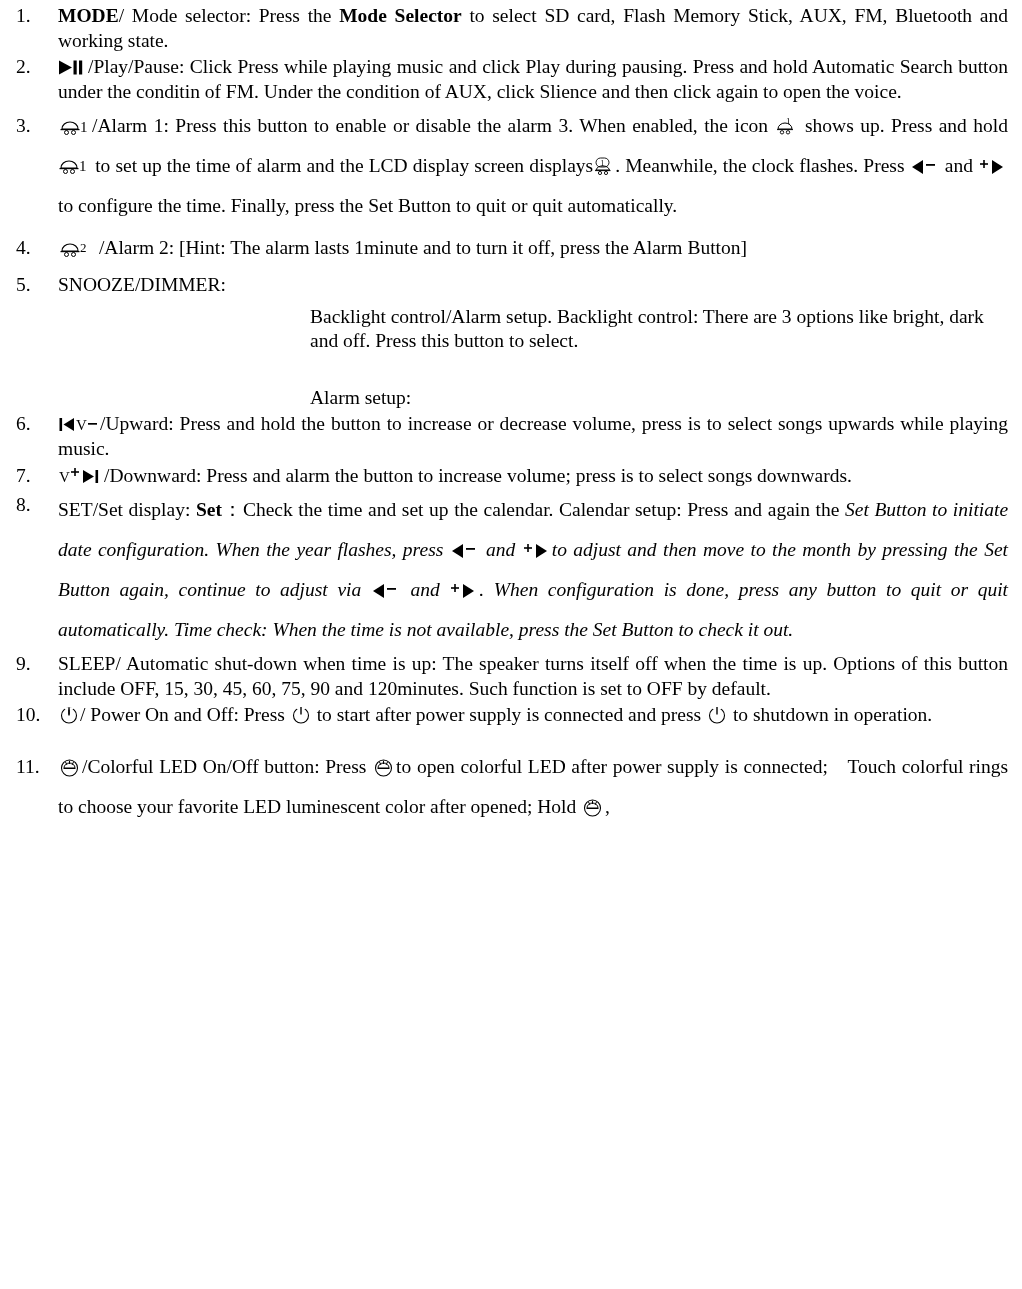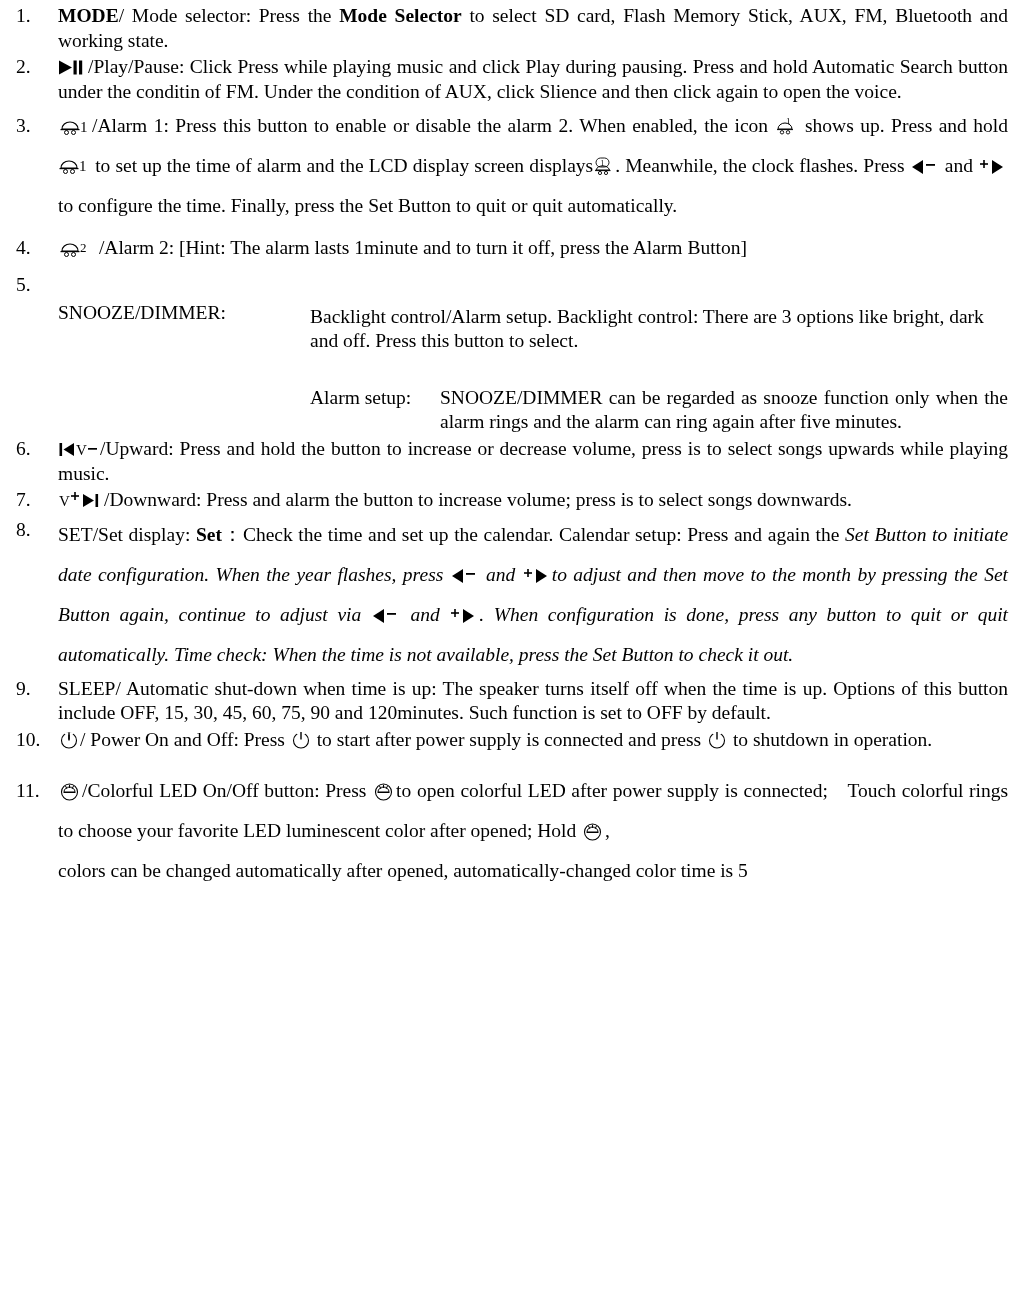"/Alarm 1: Press this button" span { text: 2 -> 3 }
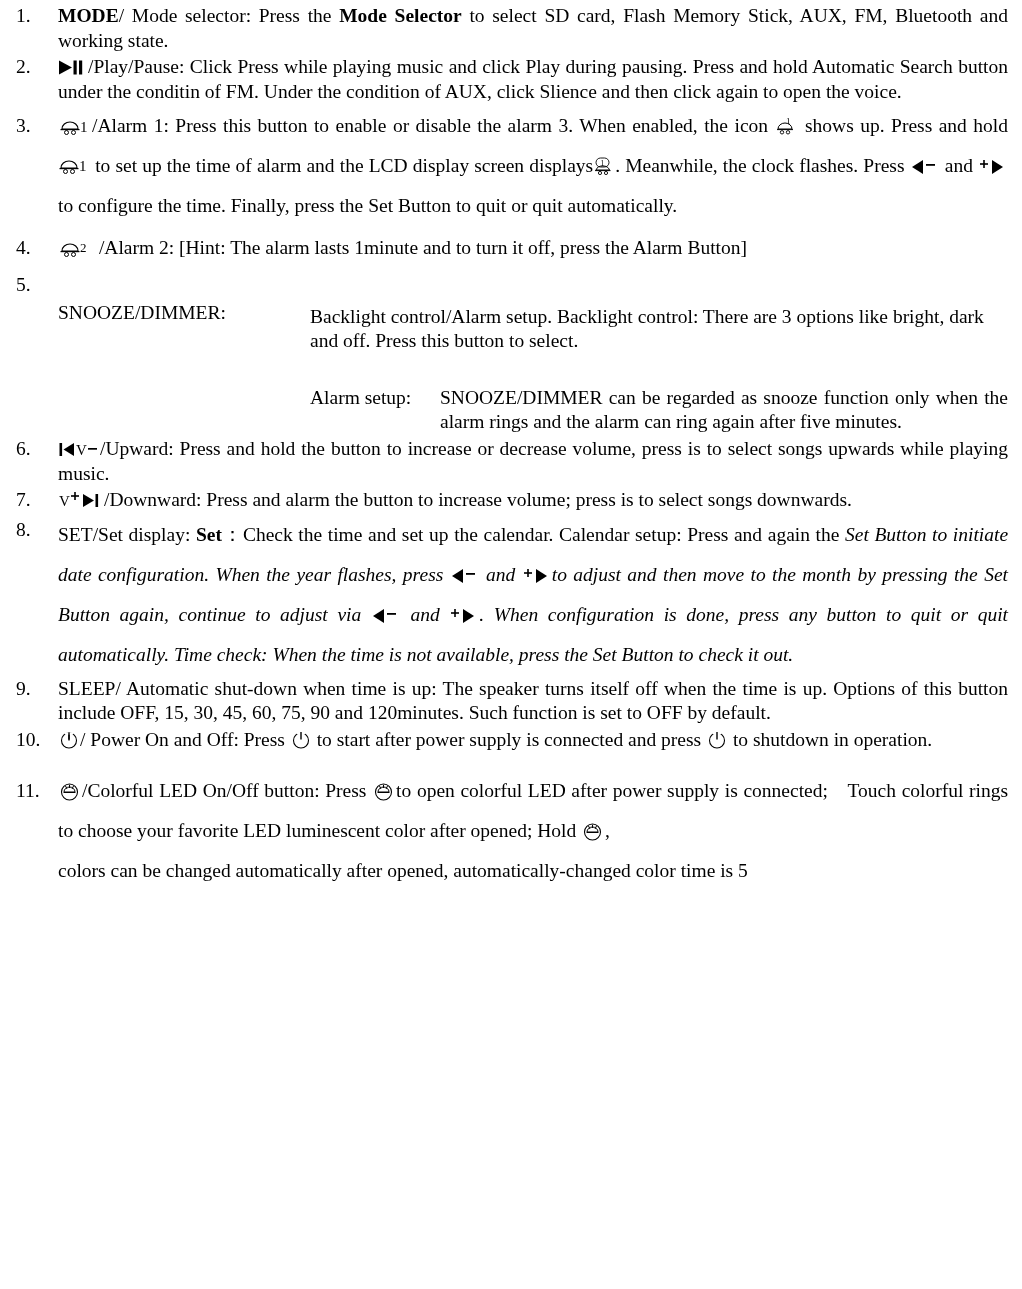"SNOOZE/DIMMER:" .row5 .label { margin-top: 28px -> none }
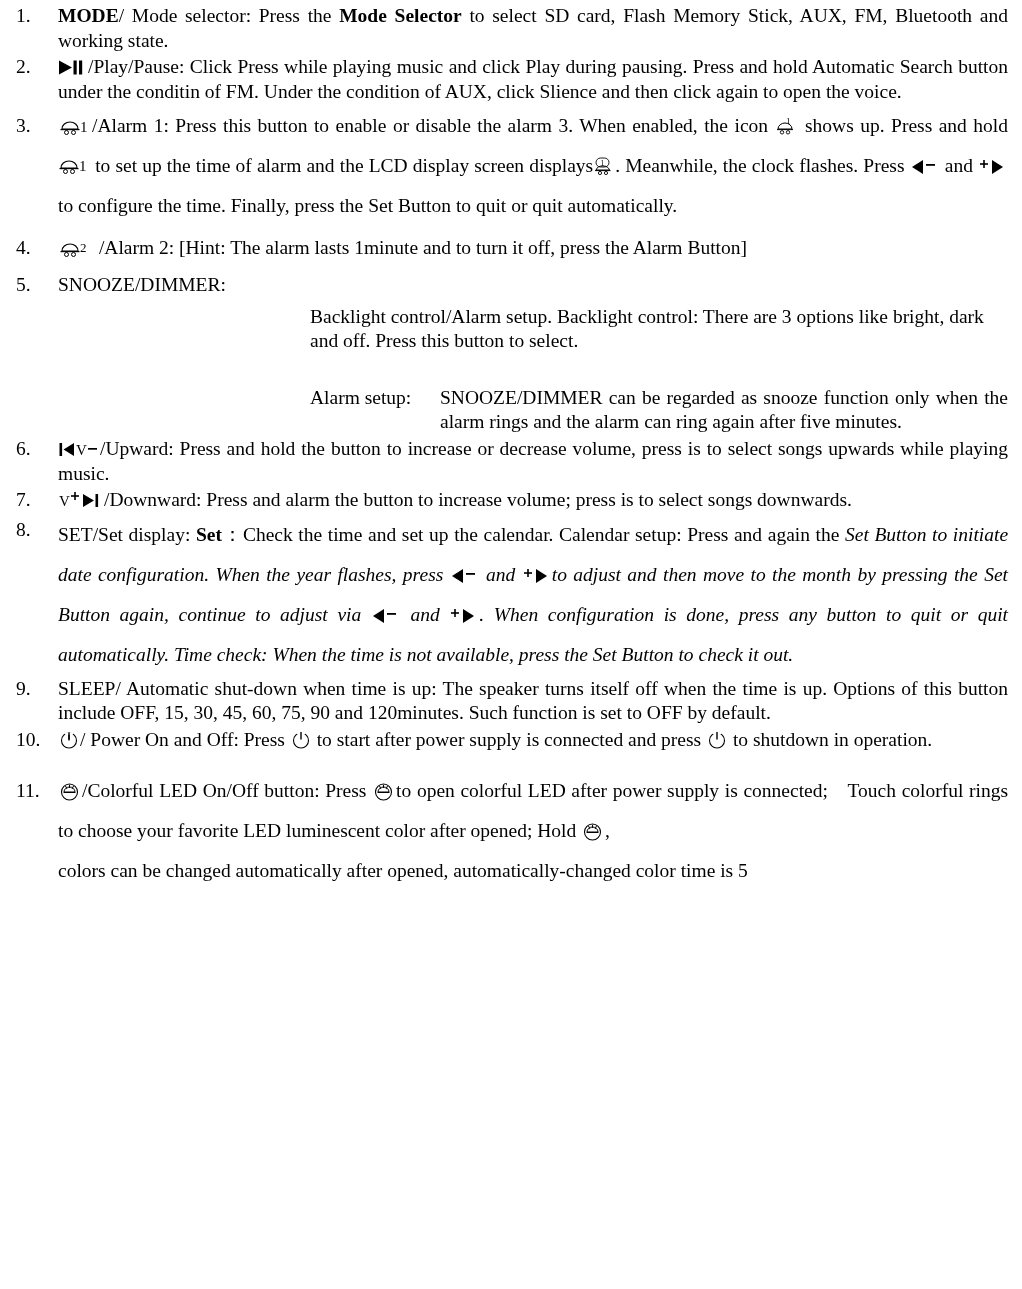"SNOOZE/DIMMER can be regarded as" div.abody { html: <div>SNOOZE/DIMMER can be regarded as snooze function only when the alarm rings and the alarm can ring again after five minutes.</div> -> none }
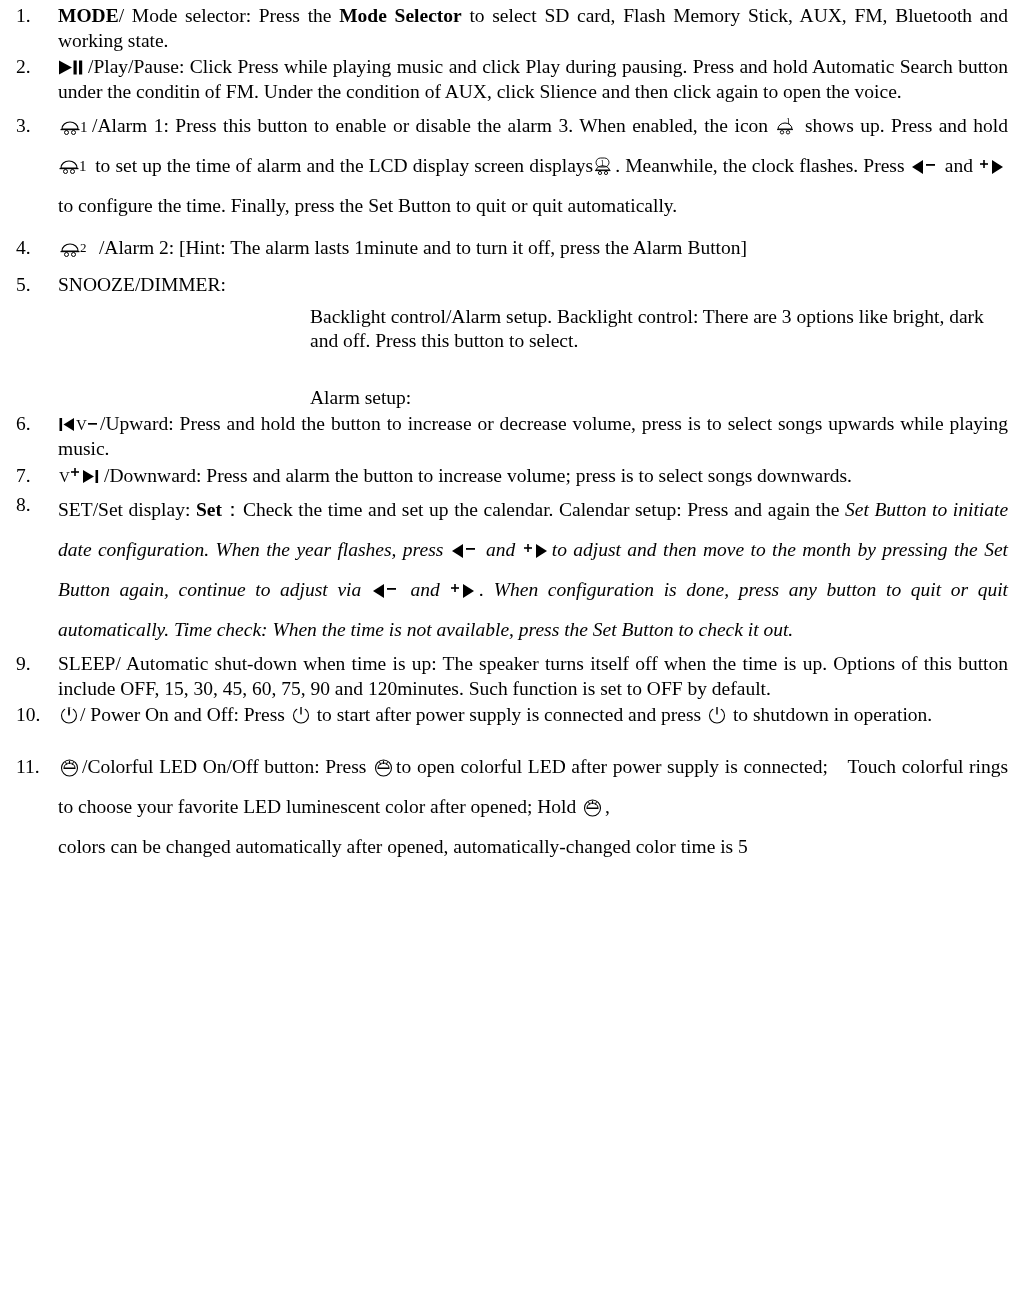"colors can be changed automatically" span.just { html: <span>colors can be changed automatically after opened, automatically-changed color time is 5</span> -> none }
